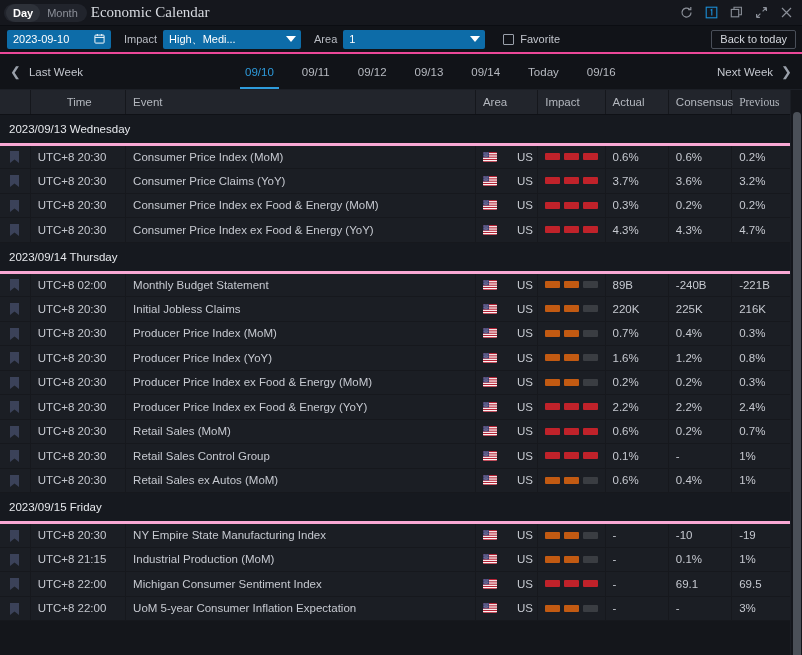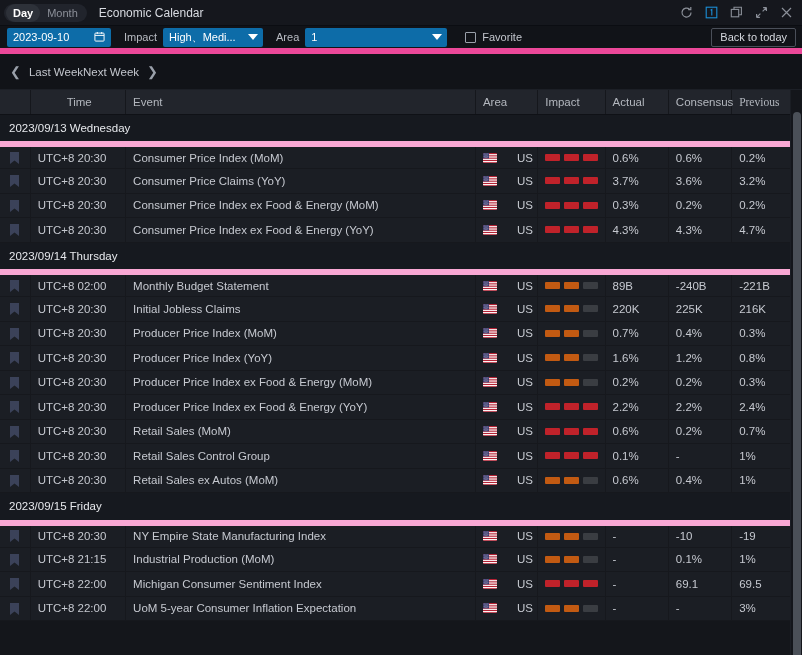"Economic Calendar" .app-title { font-family: none -> Liberation Serif, serif; font-size: 12px -> 15px; margin-left: 12px -> 4px }
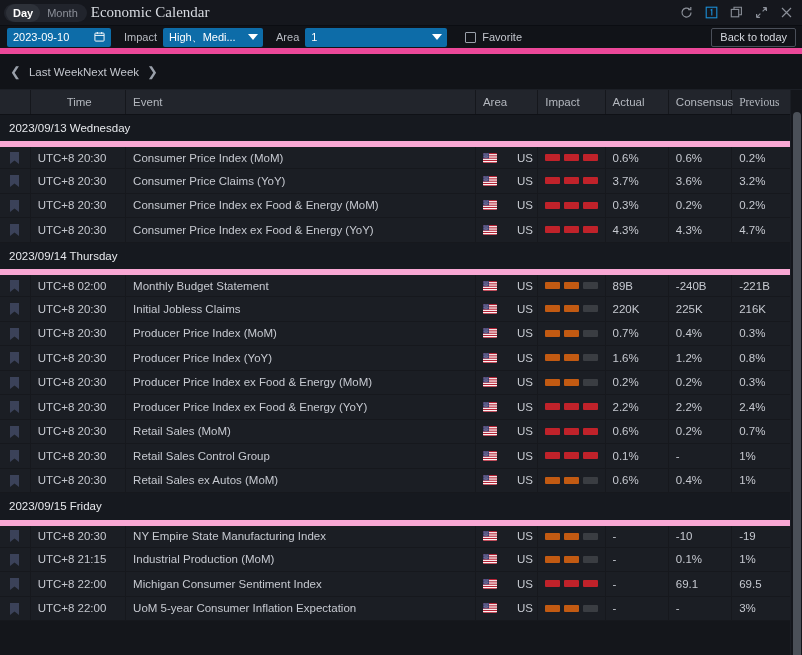"2023-09-10" .filterbar { border-bottom: 6px solid #ec4899 -> 2px solid #ec4899 }
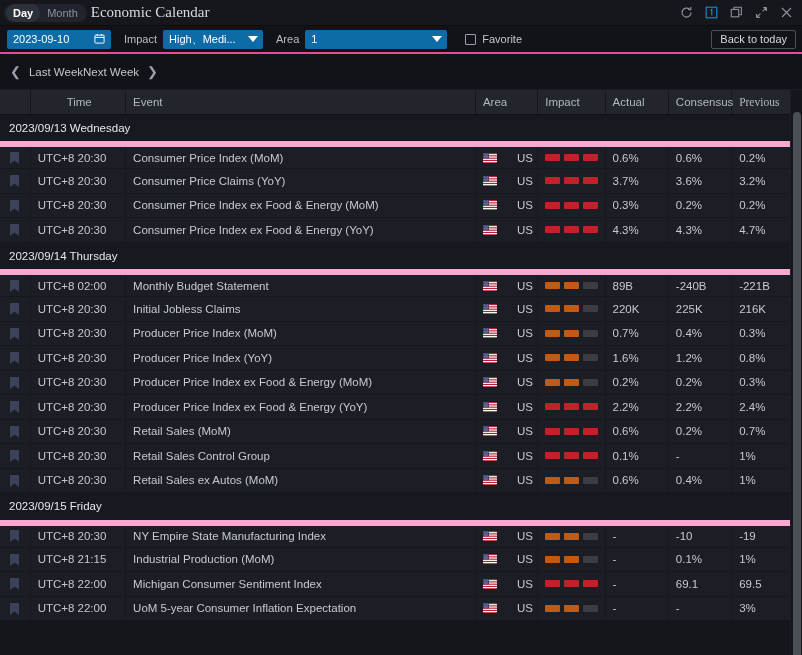"High、Medi..." .selbox.impact { width: 100px -> 138px }
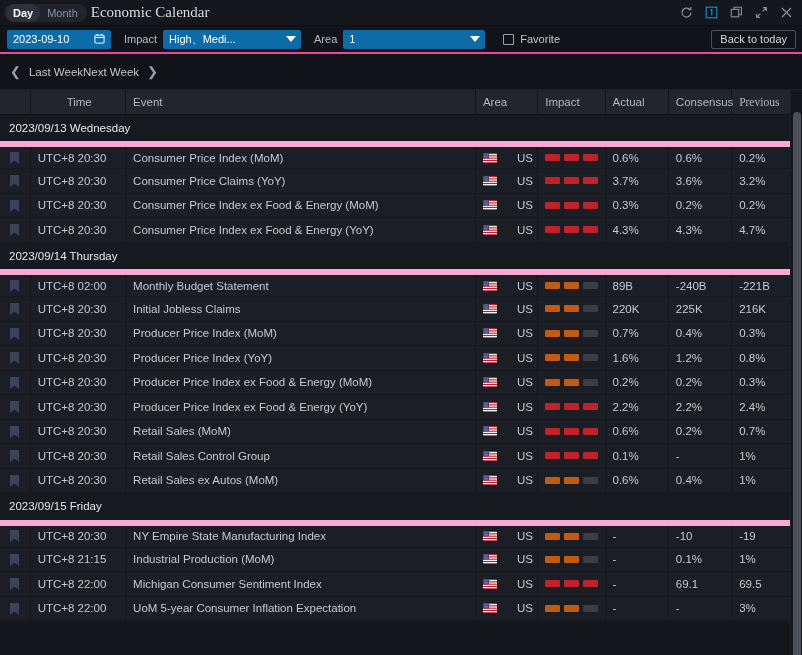"09/10" div.wk-days { html: none -> <div> <div>09/10</div> <div>09/11</div> <div>09/12</div> <div>09/13</div> <div>09/14</div> <div>Today</div> <div>09/16</div> </div> }
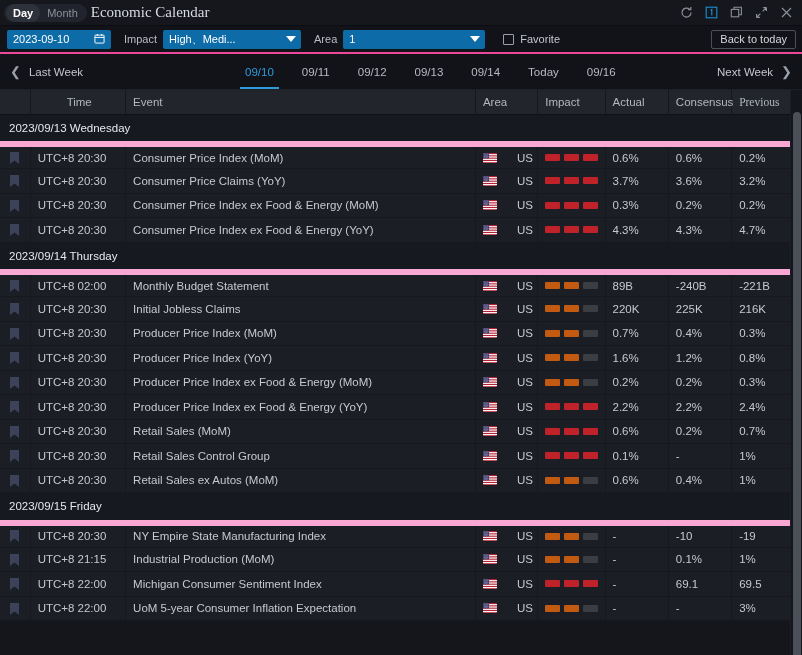"2023/09/13 Wednesday" tr.group td { border-bottom: 6px solid #f9a8d4 -> 3px solid #f9a8d4 }
